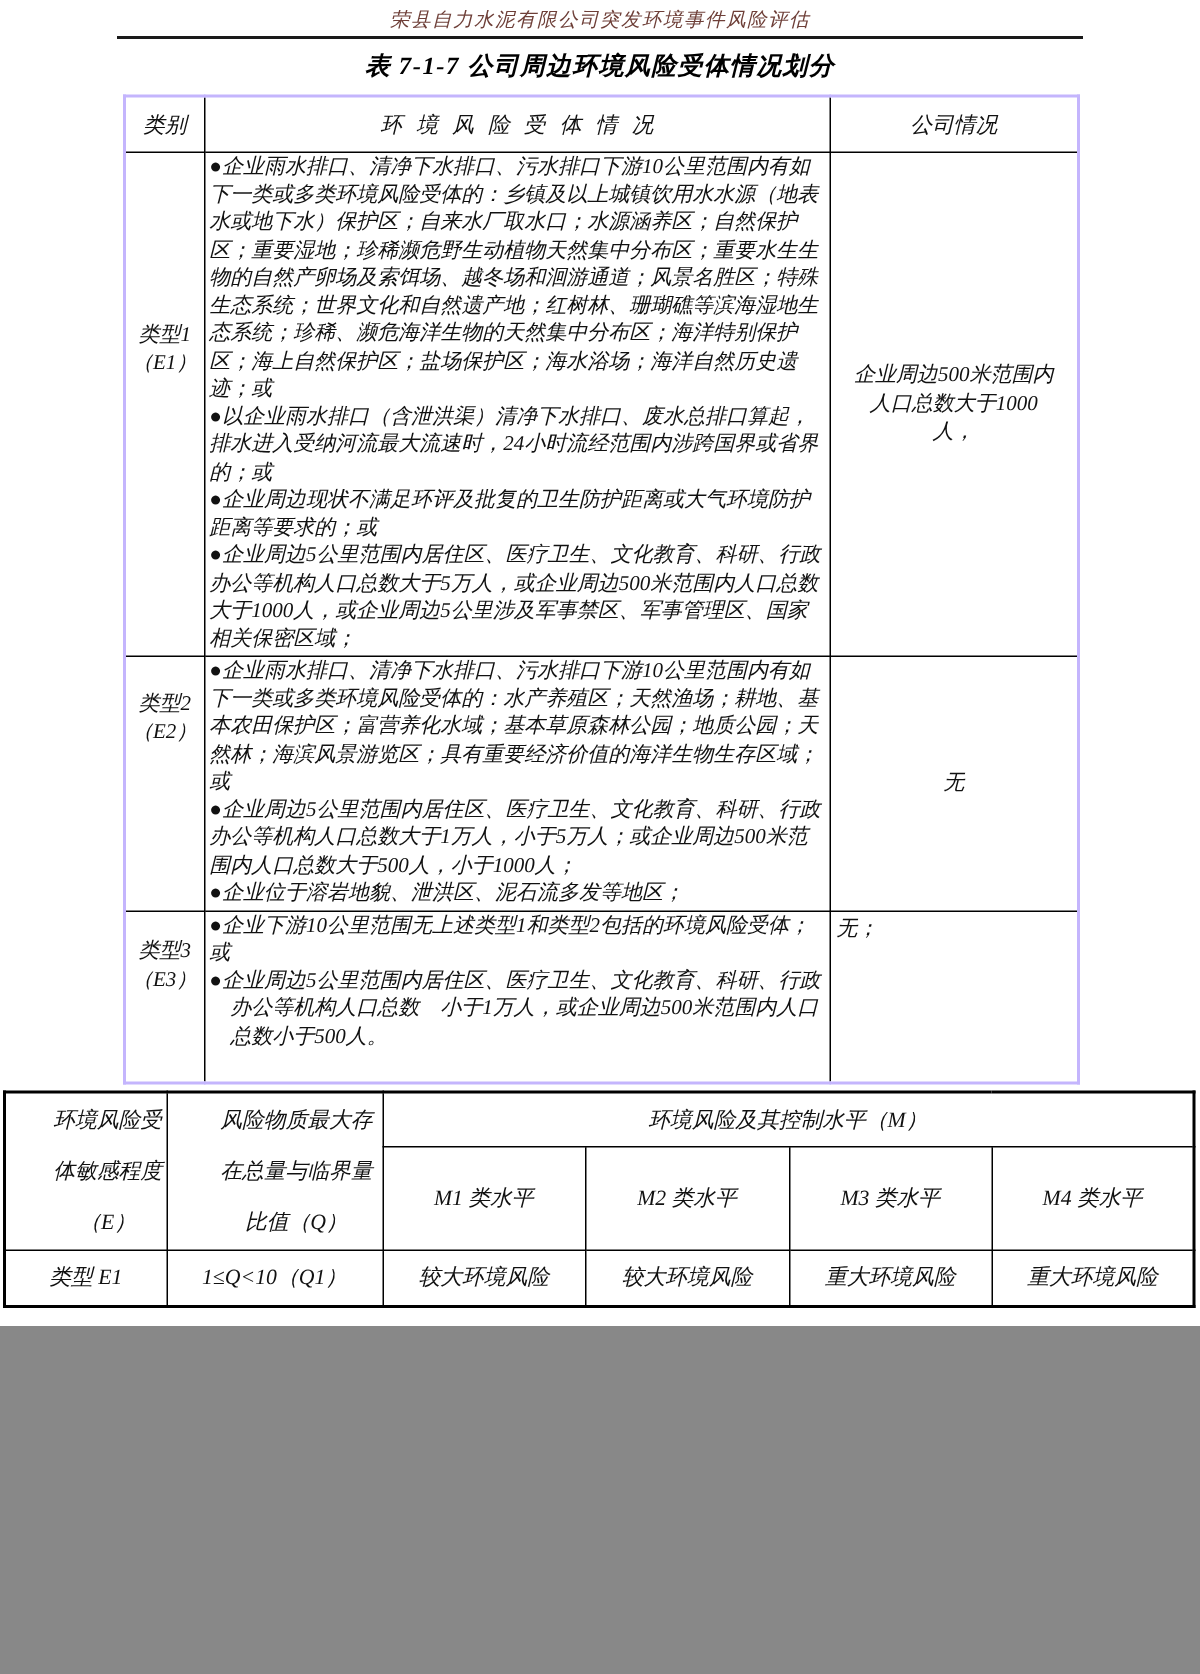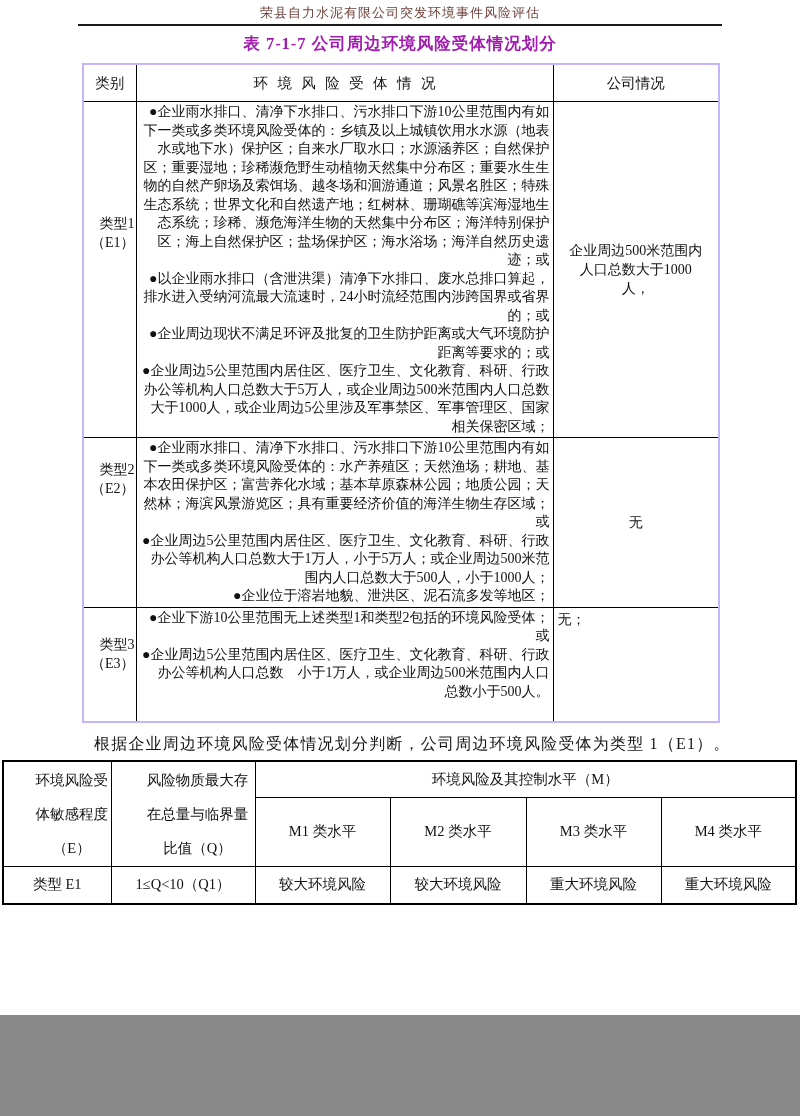"荣县自力水泥有限公司突发环境事件风险评估" .page { font-style: none -> italic; height: 1015px -> 884px }
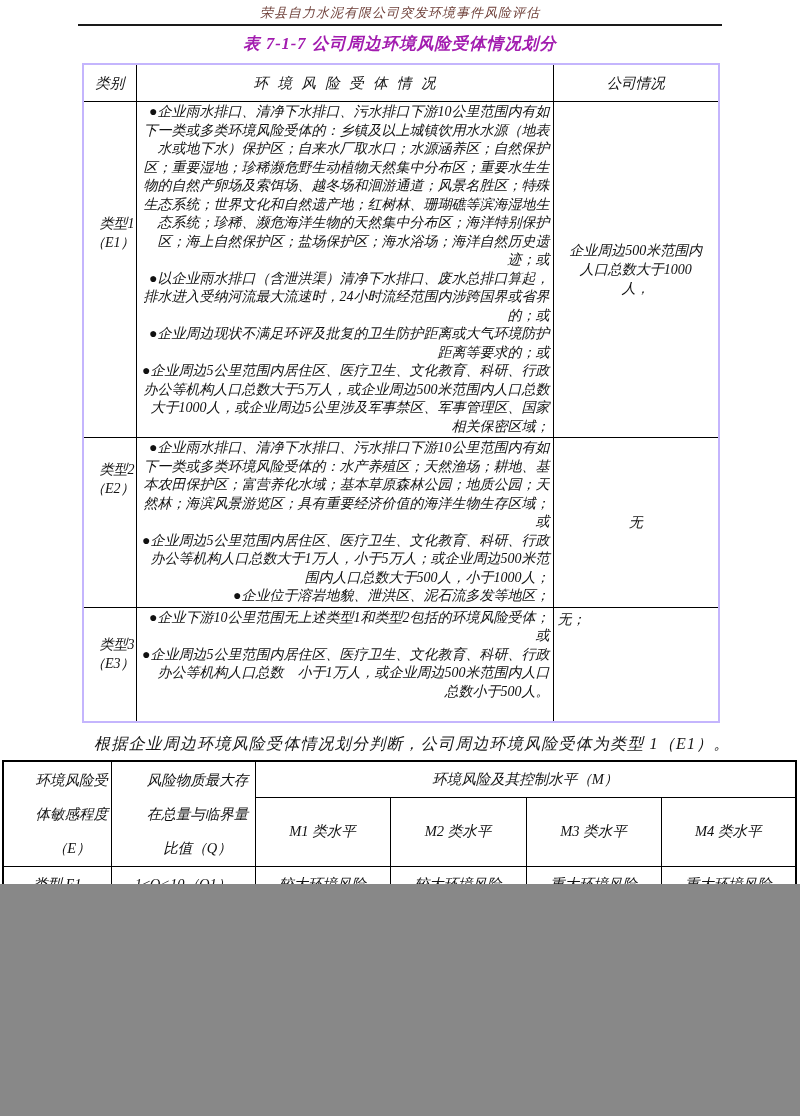"表 7-1-7 公司周边环境风险受体情况划分" .t1-title { color: #a21caf -> #000000 }
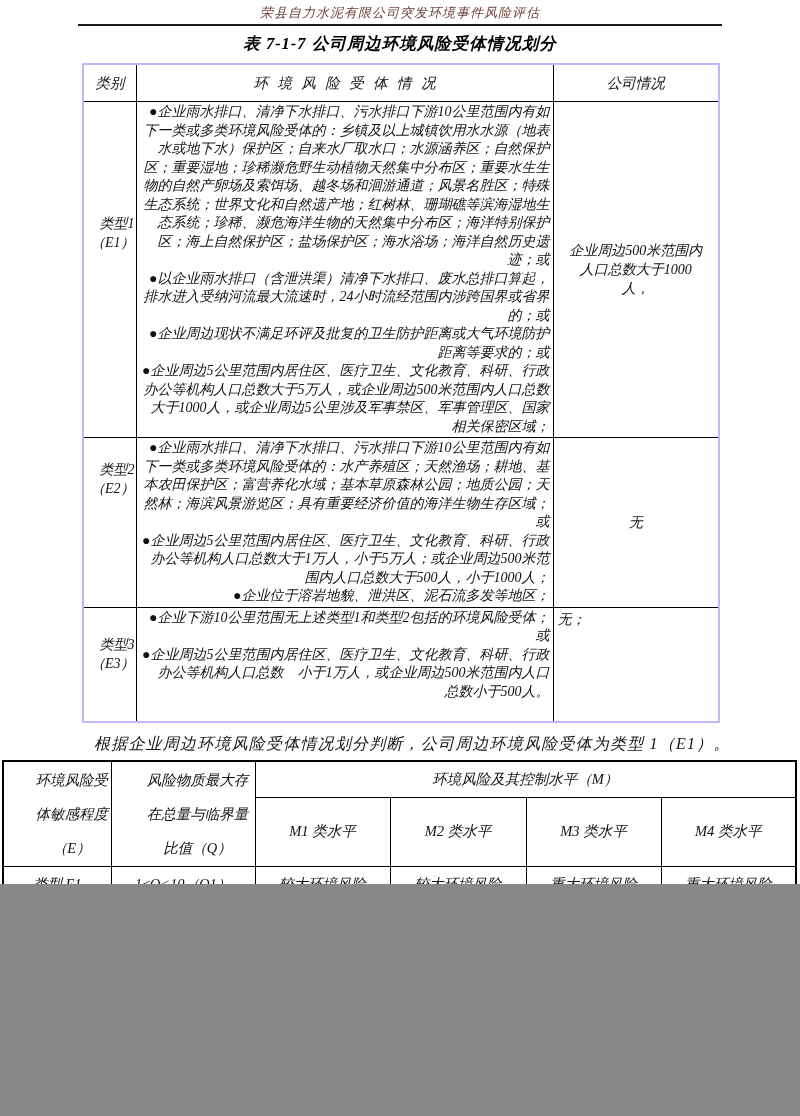"●企业雨水排口、清净下水排口、污水排口下游10公里范围内有如下一类或多类环境风险" table.t1 th,table.t1 td { text-align: right -> none }
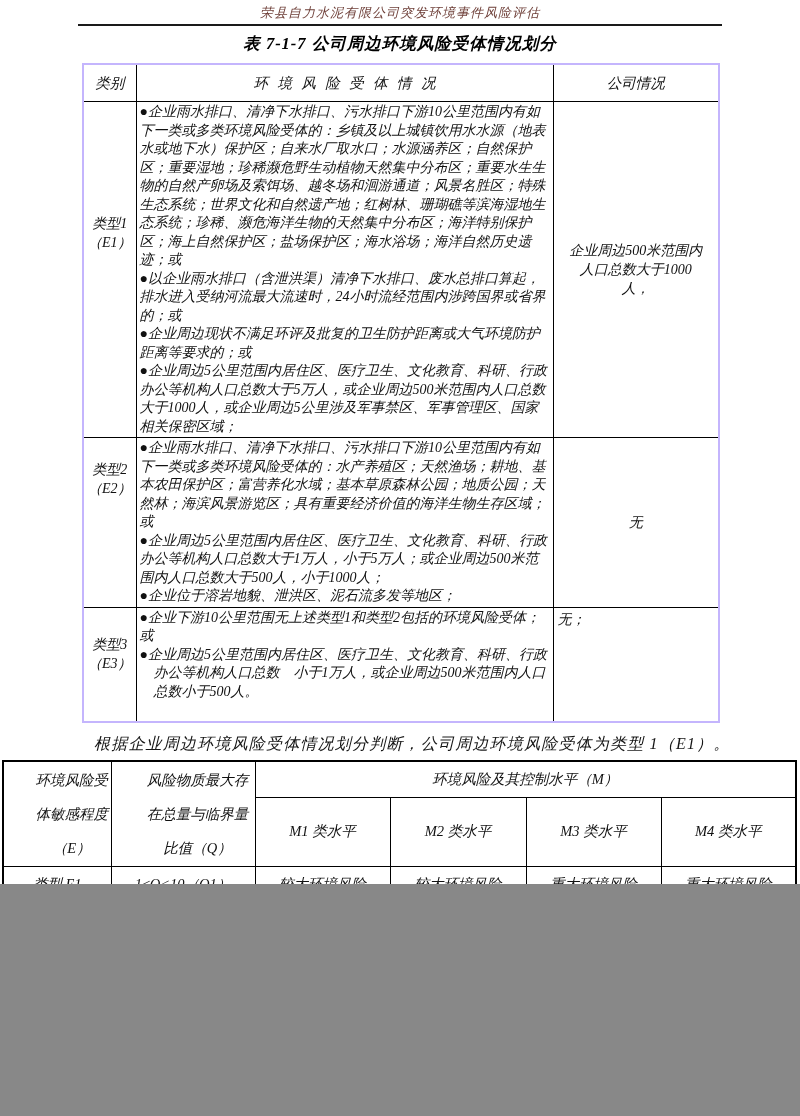"类型3" td.cat.e3 { padding-top: 27px -> 17px }
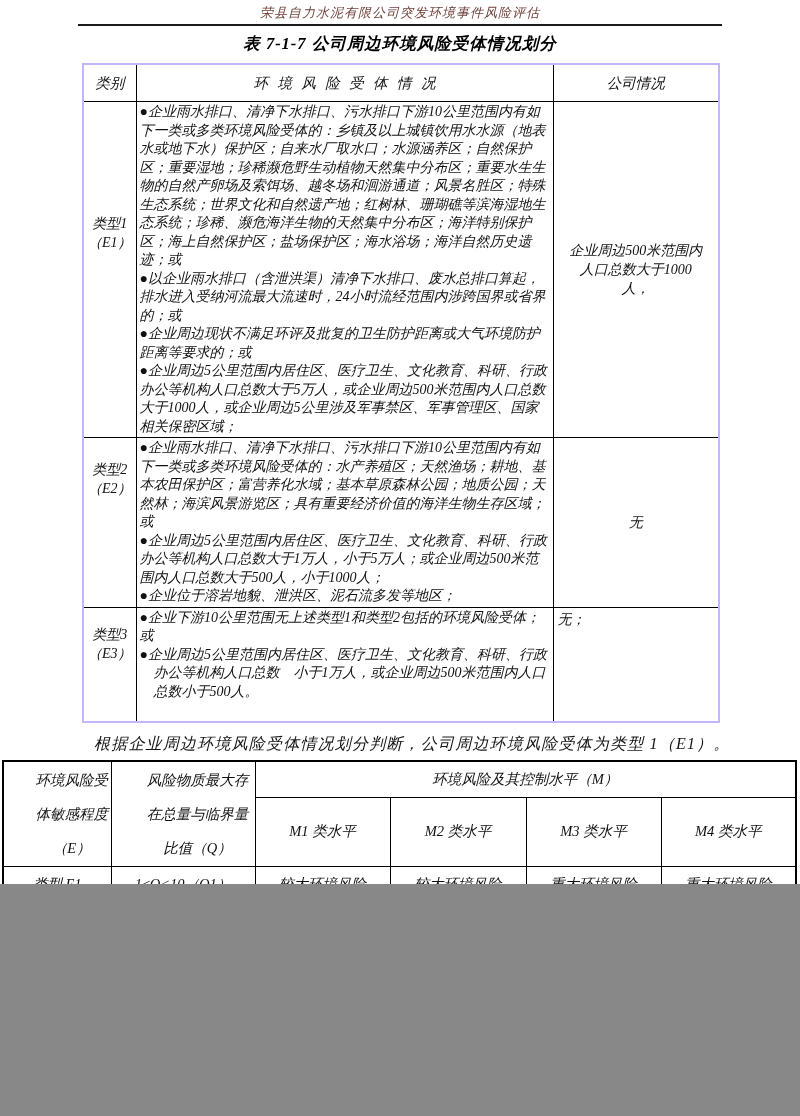"根据企业周边环境风险受体情况划分判断，公司周边环境风险受体为类型 1（E1）。" p.indent2 { html: <p>根据企业周边环境风险受体情况划分判断，公司周边环境风险受体为类型 1（E1）。</p> -> none }
